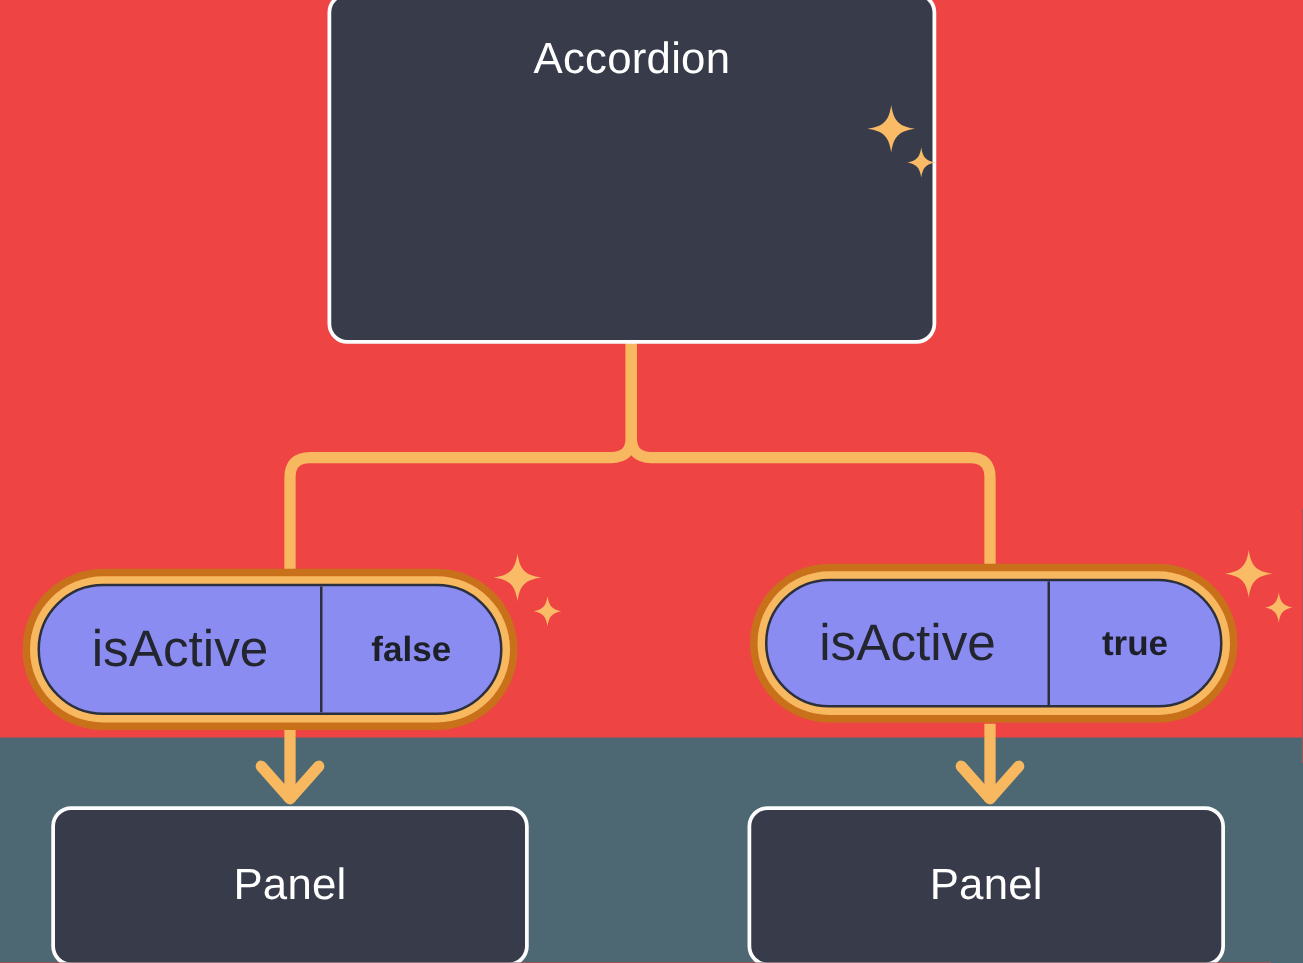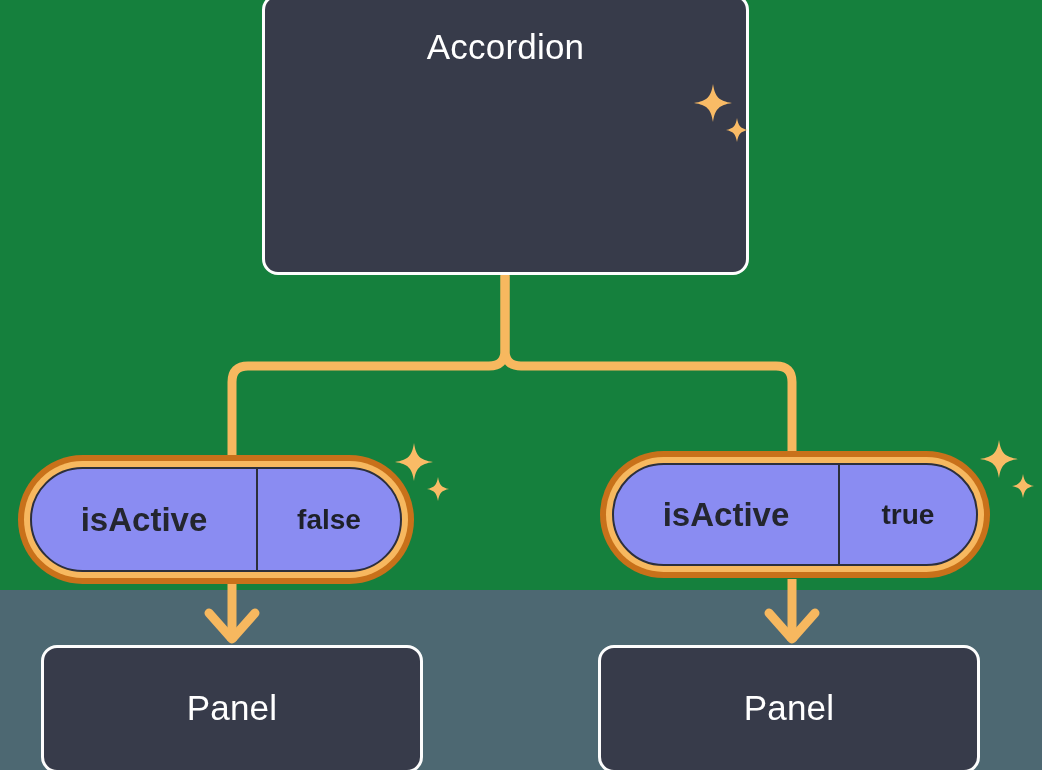"Accordion" #stage { background: #15803d -> #ef4444 }
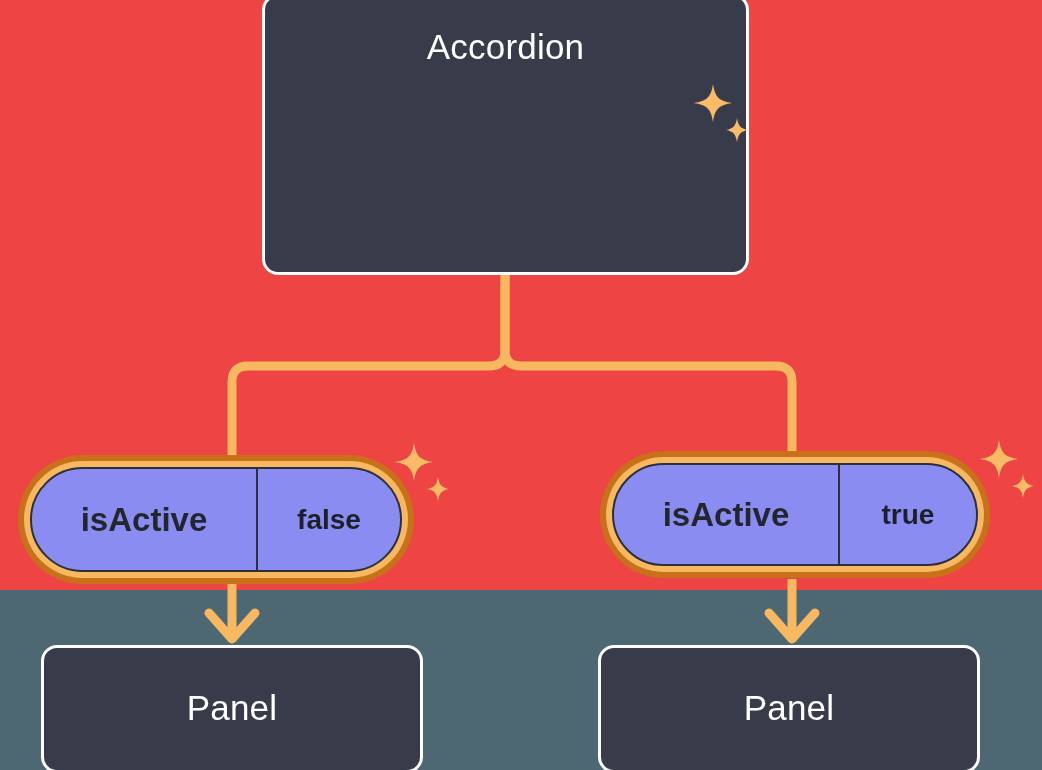"isActive" .pill-bool .pill-key { font-size: 33px -> 41px; font-weight: 700 -> 400 }
